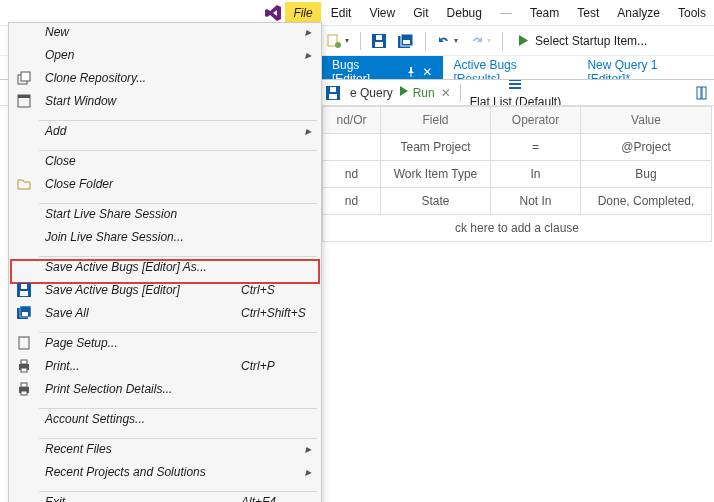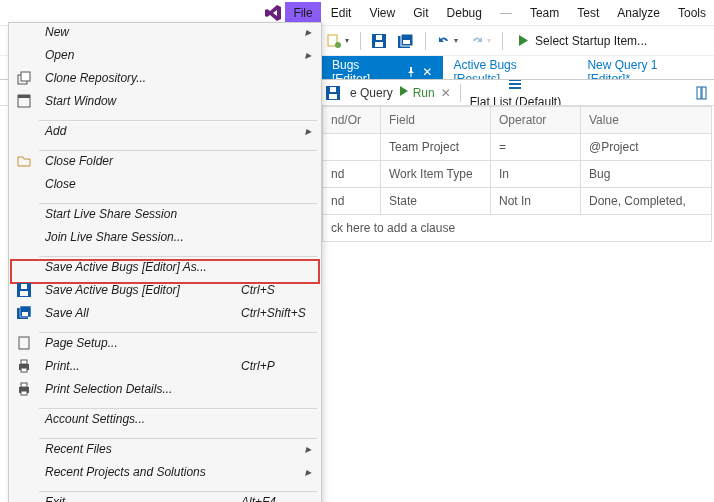"File" .menubar .mi.active { background: #8b5cf6 -> #fde047; font-style: none -> italic }
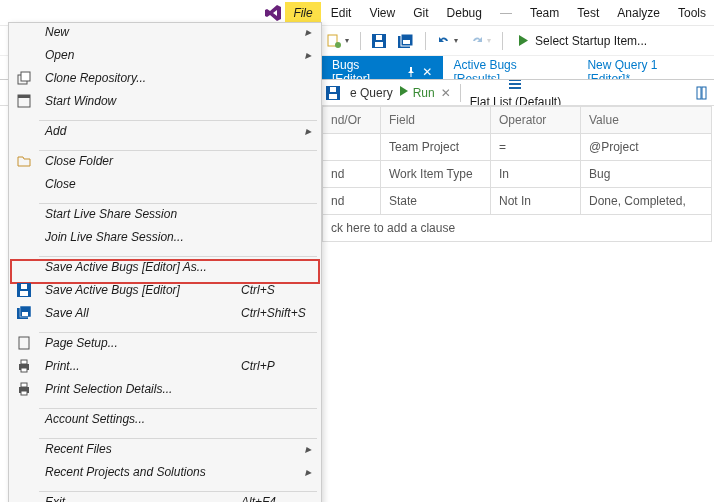"nd/Or" table.qtable th, table.qtable td { text-align: left -> center }
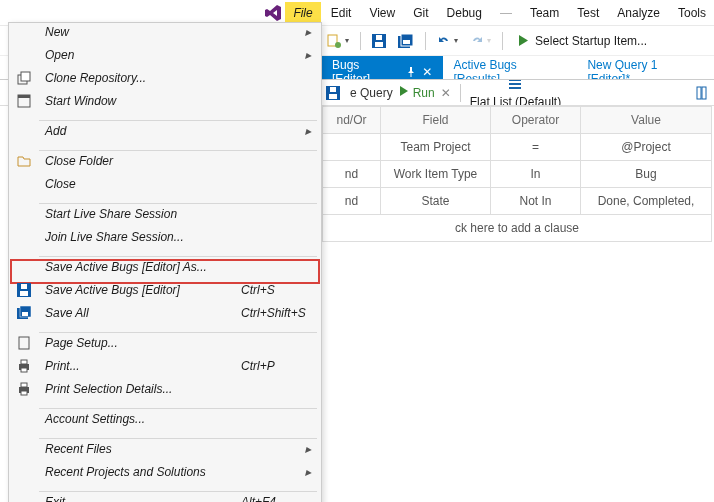"Close Folder" div.row { order: before "Close" -> after "Close" }
